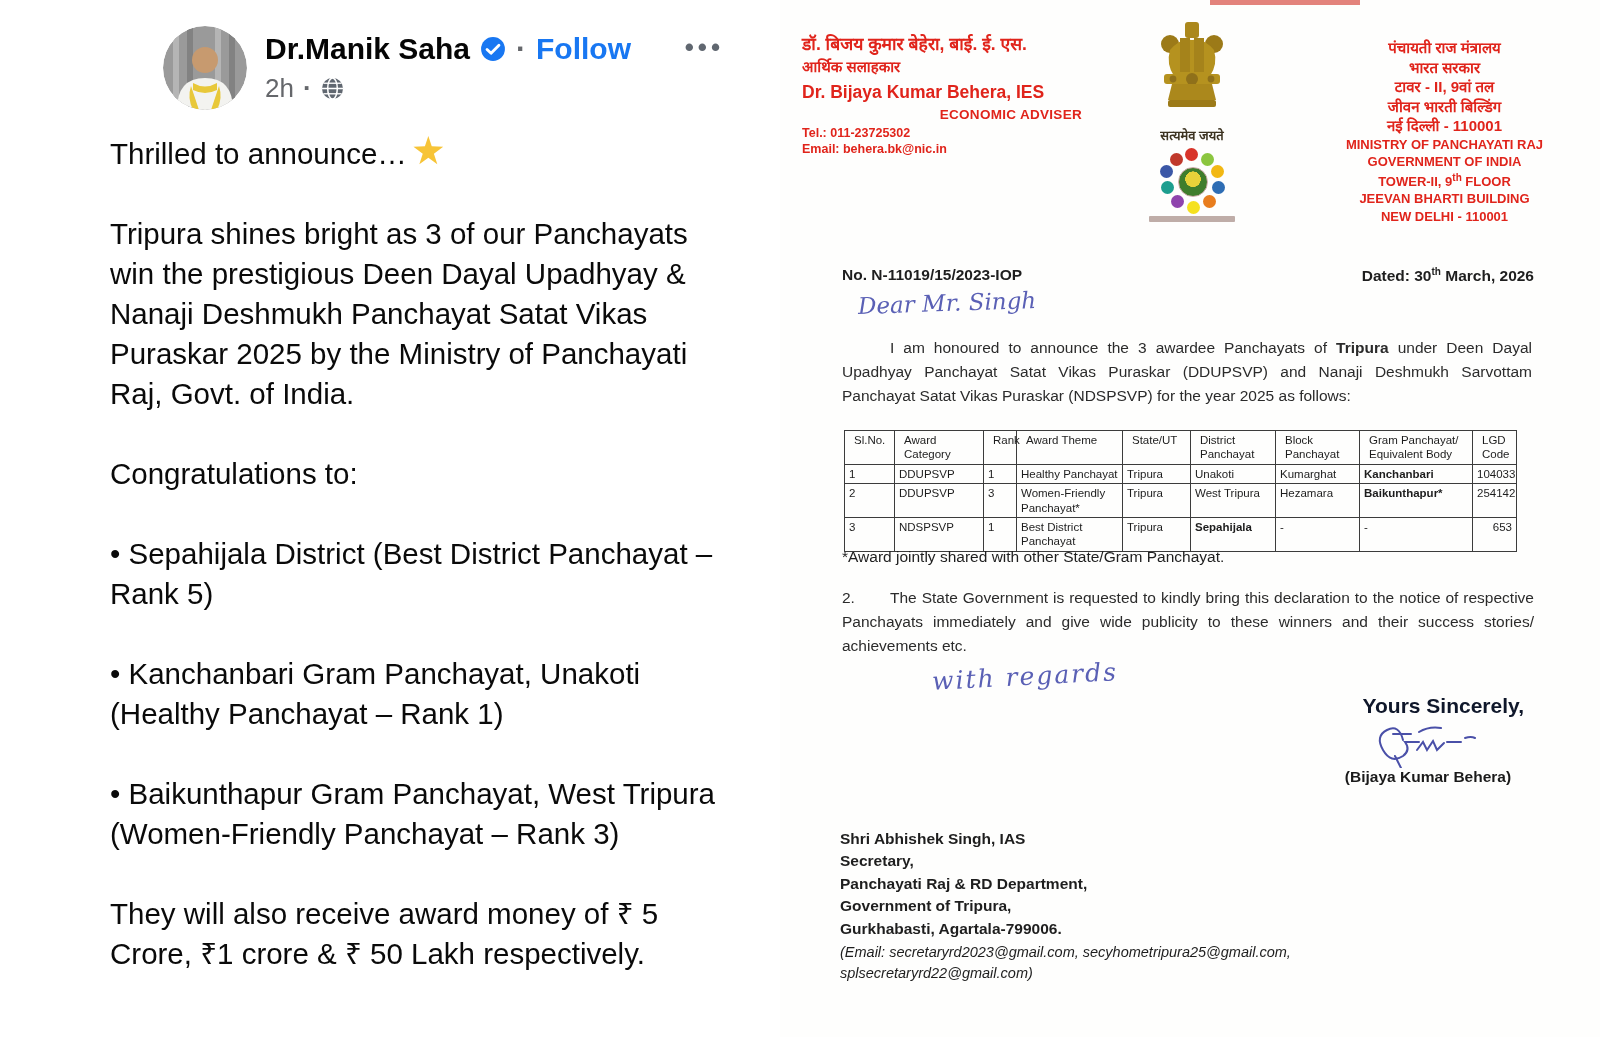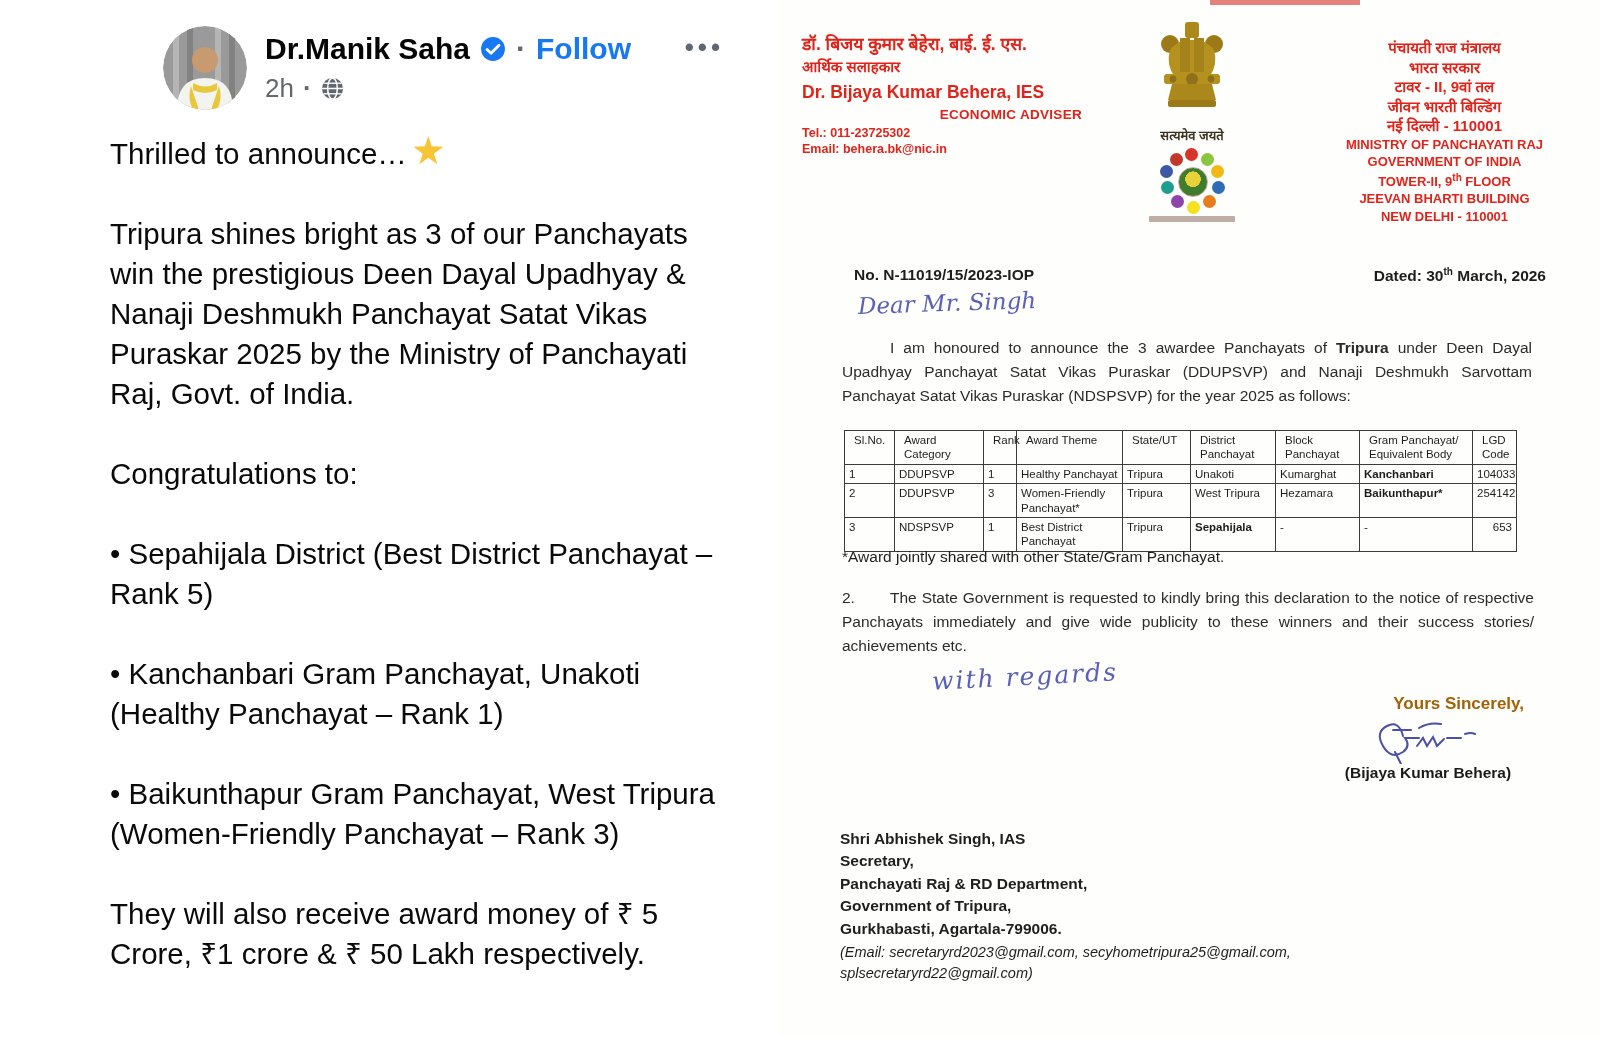"No. N-11019/15/2023-IOP" .ref-row { margin-left: 12px -> none }
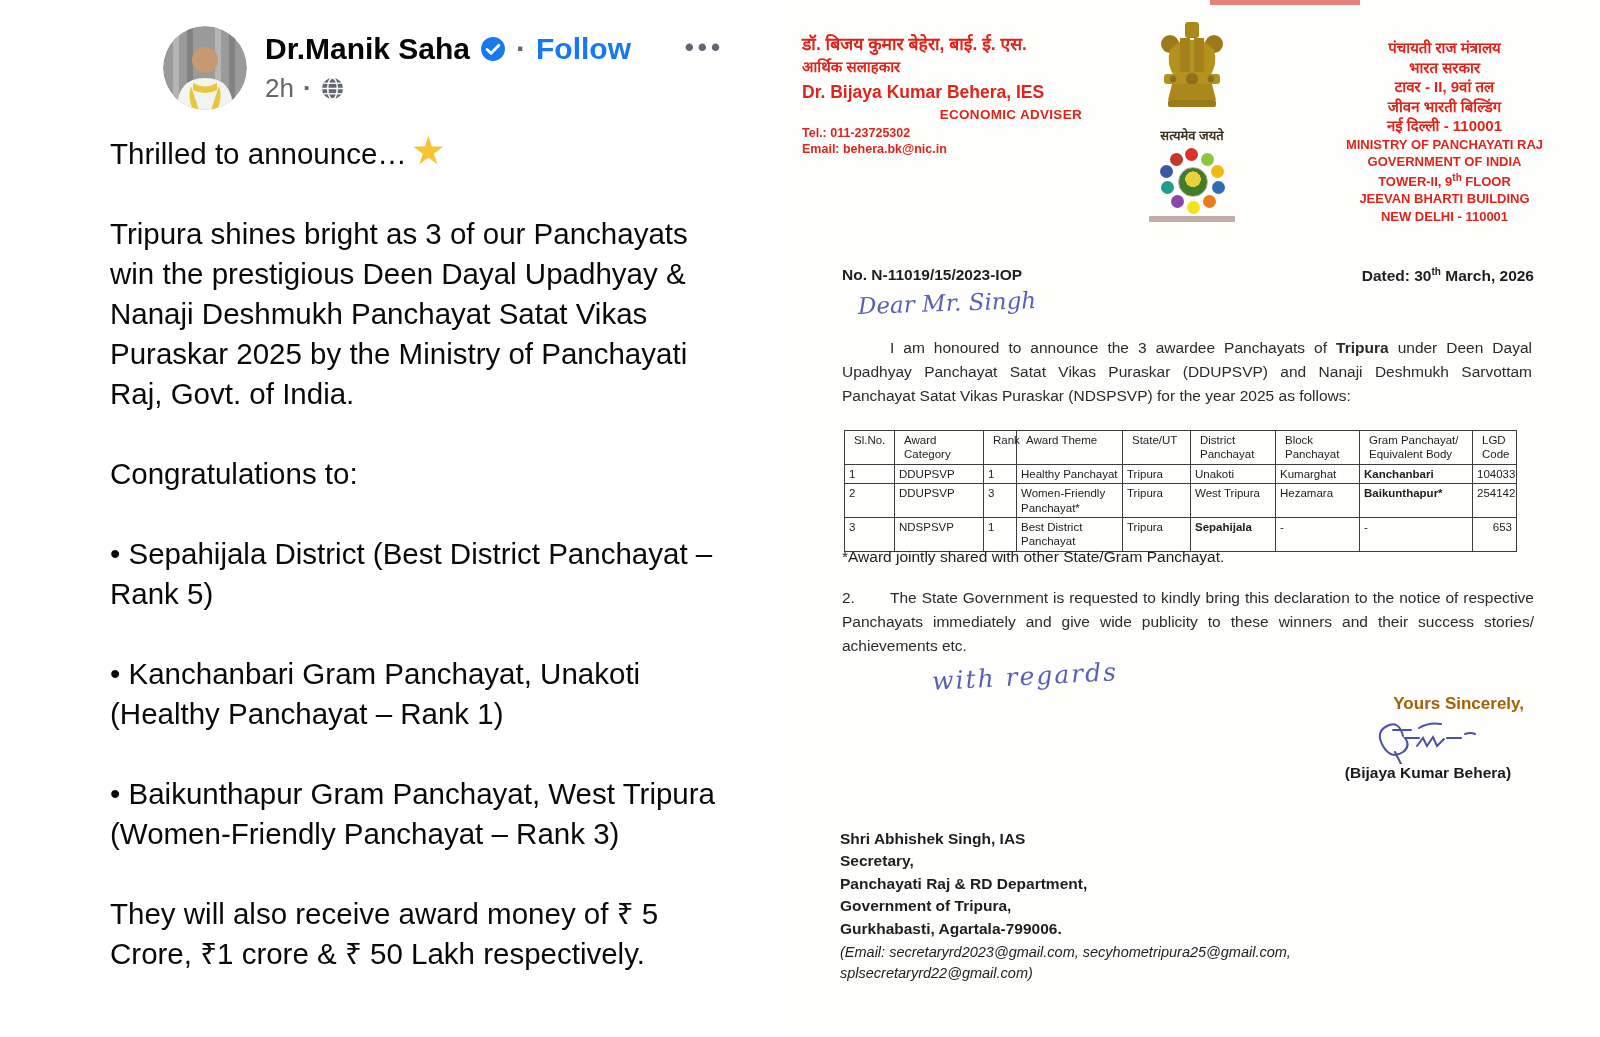"Yours Sincerely," .closing-line { color: #a16207 -> #0f172a; font-size: 17px -> 21px }
